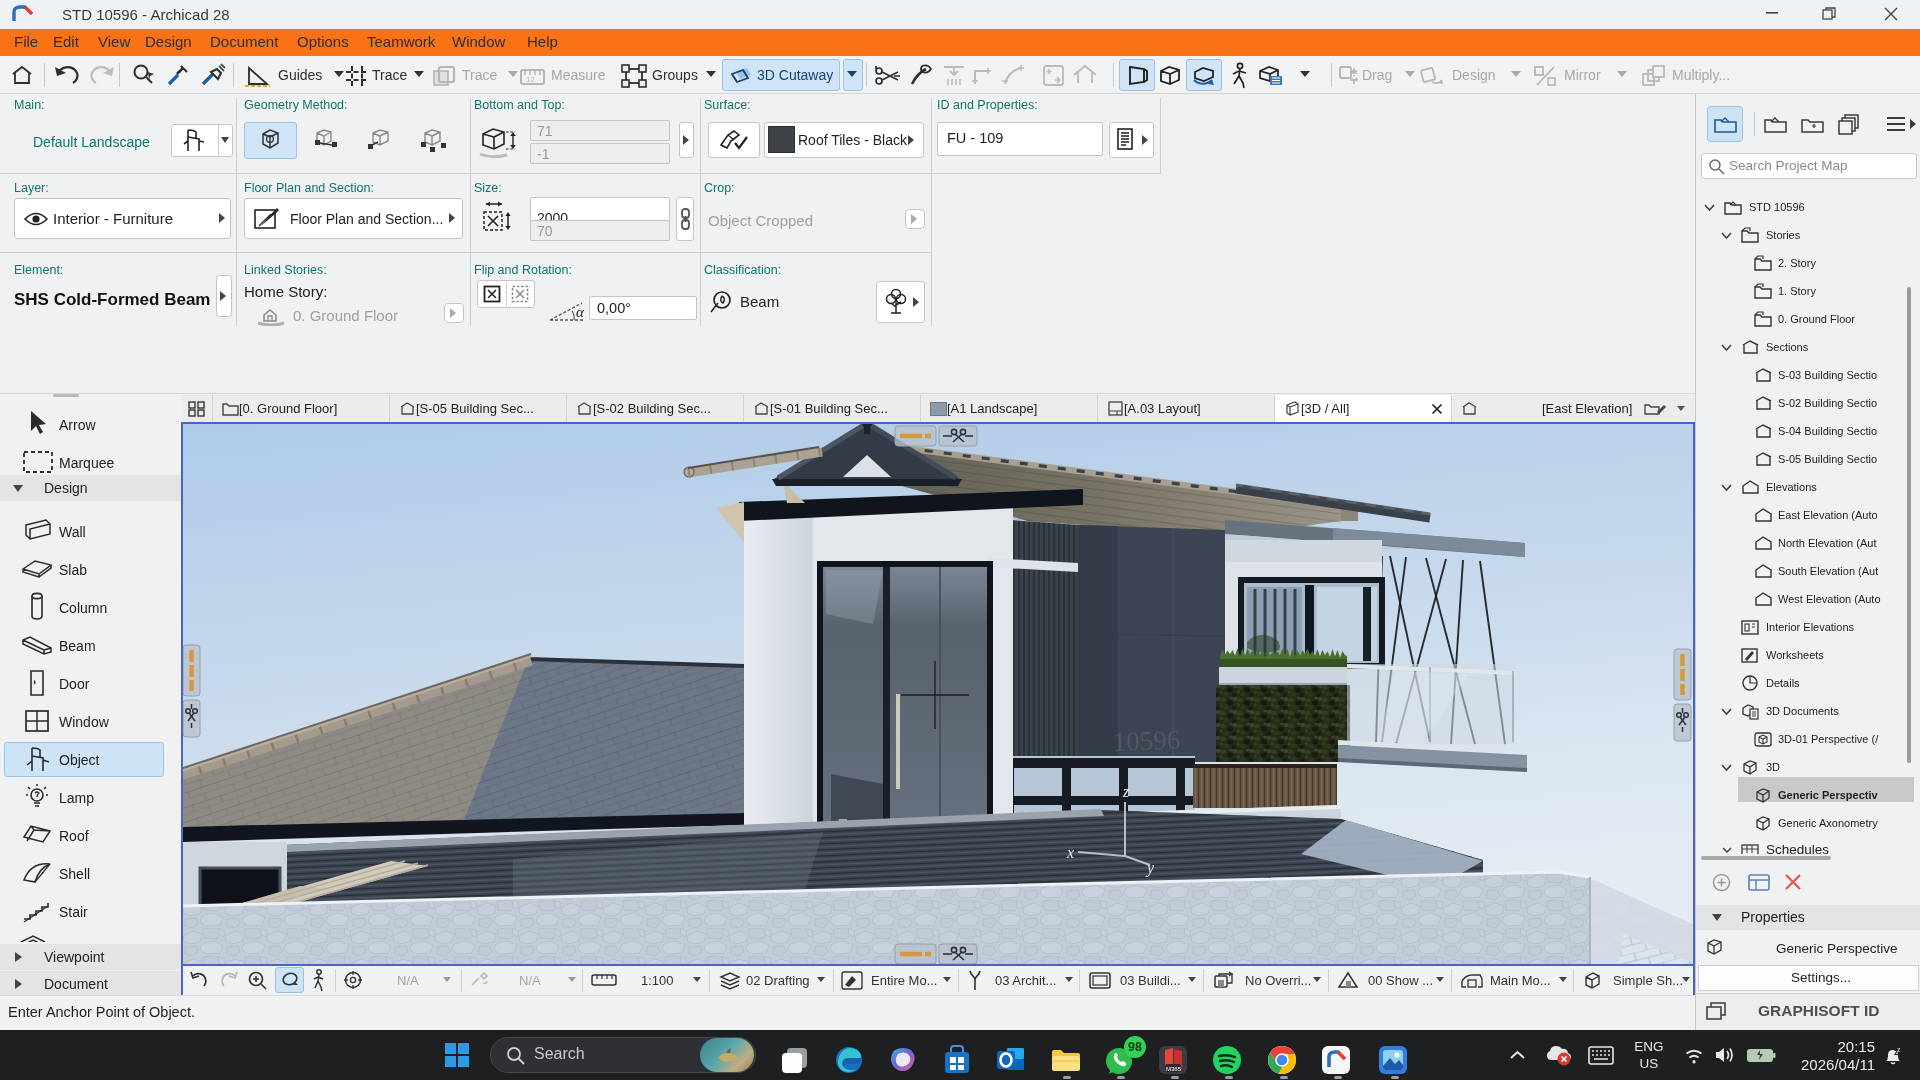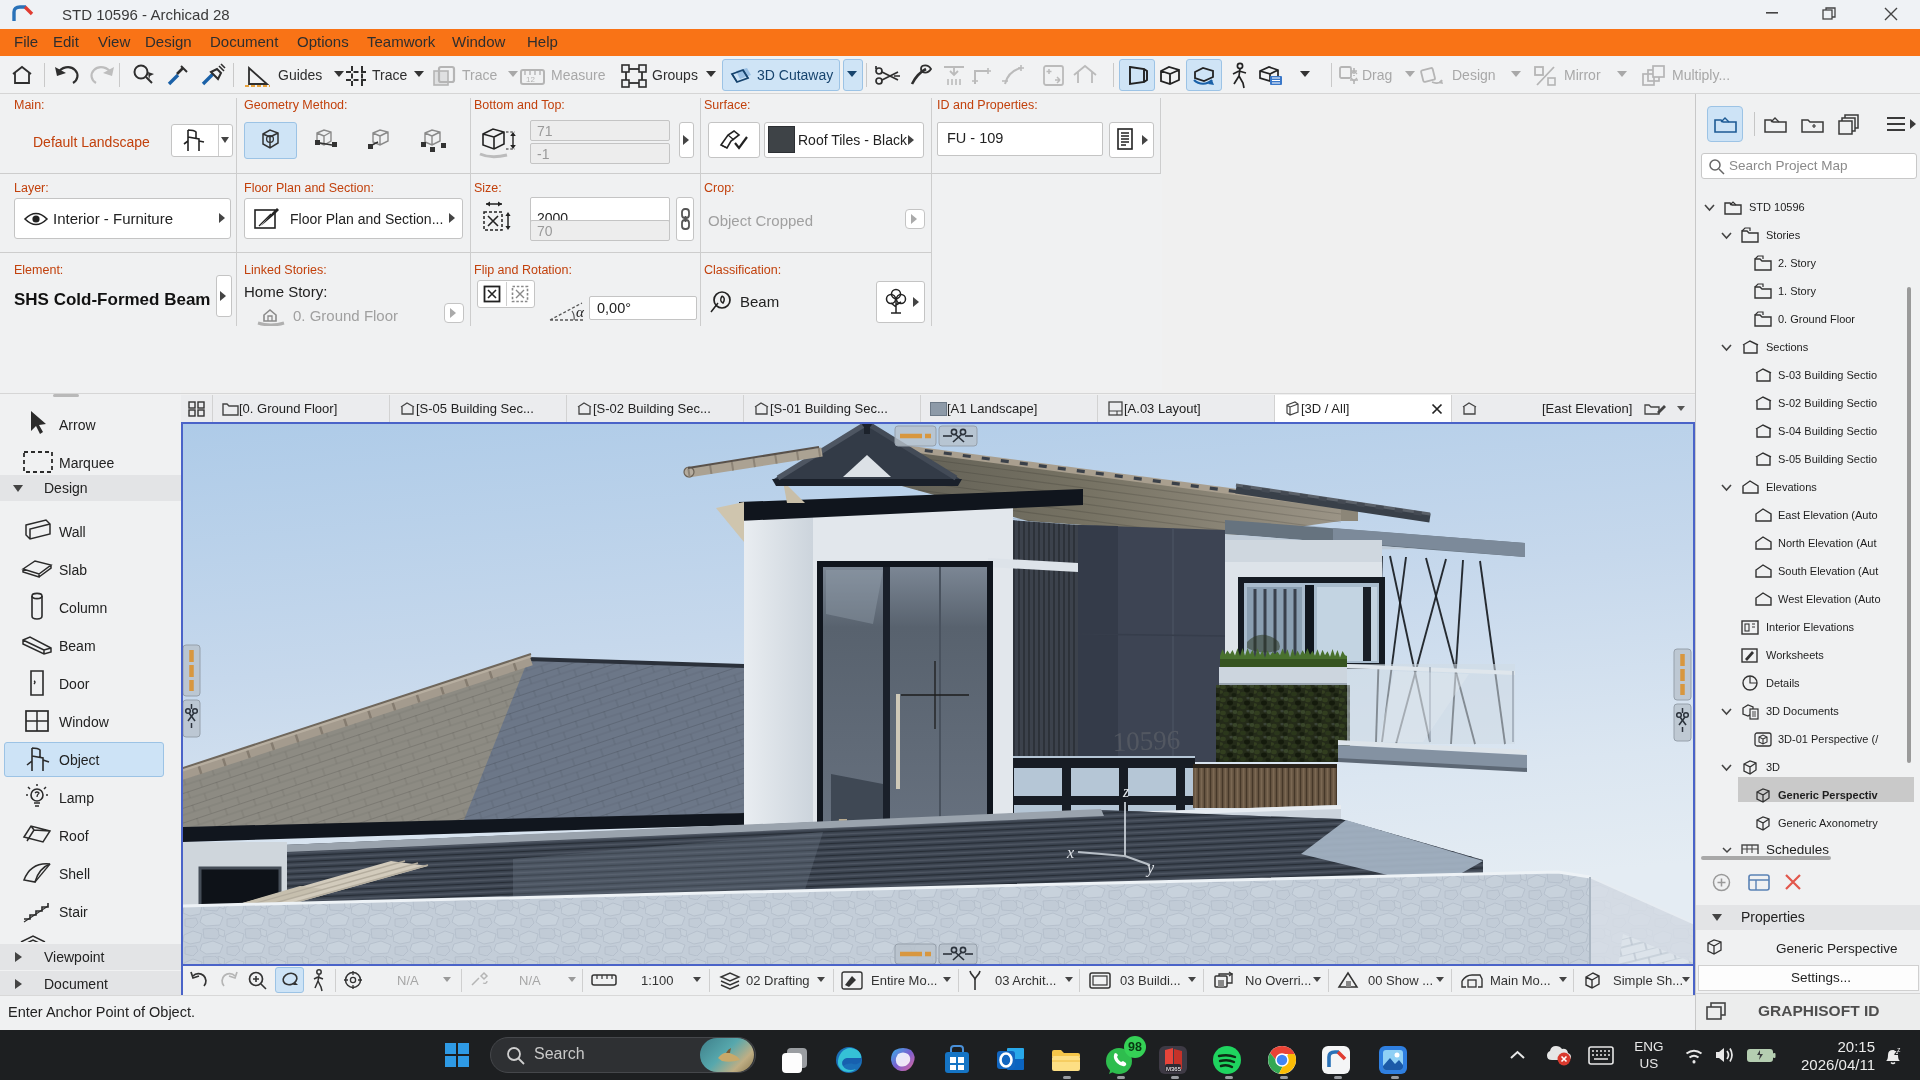"Main:" #infobox .lbl { color: #c2410c -> #0f766e }
